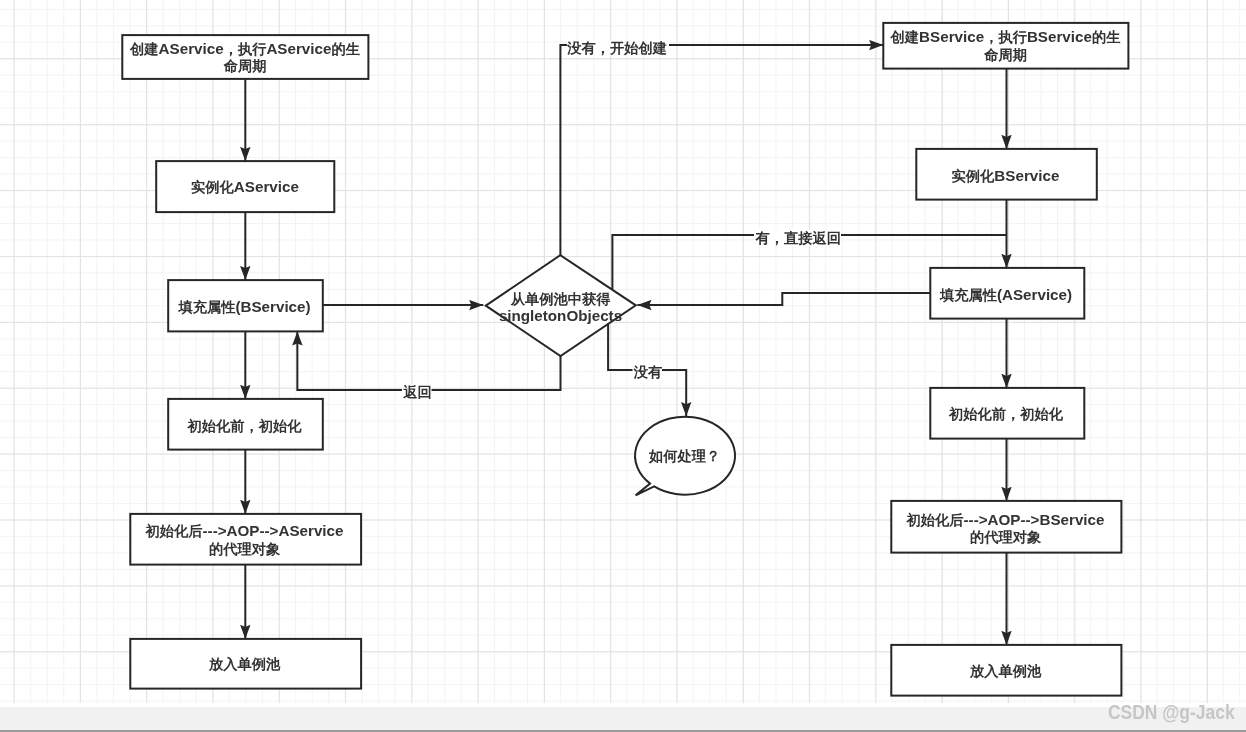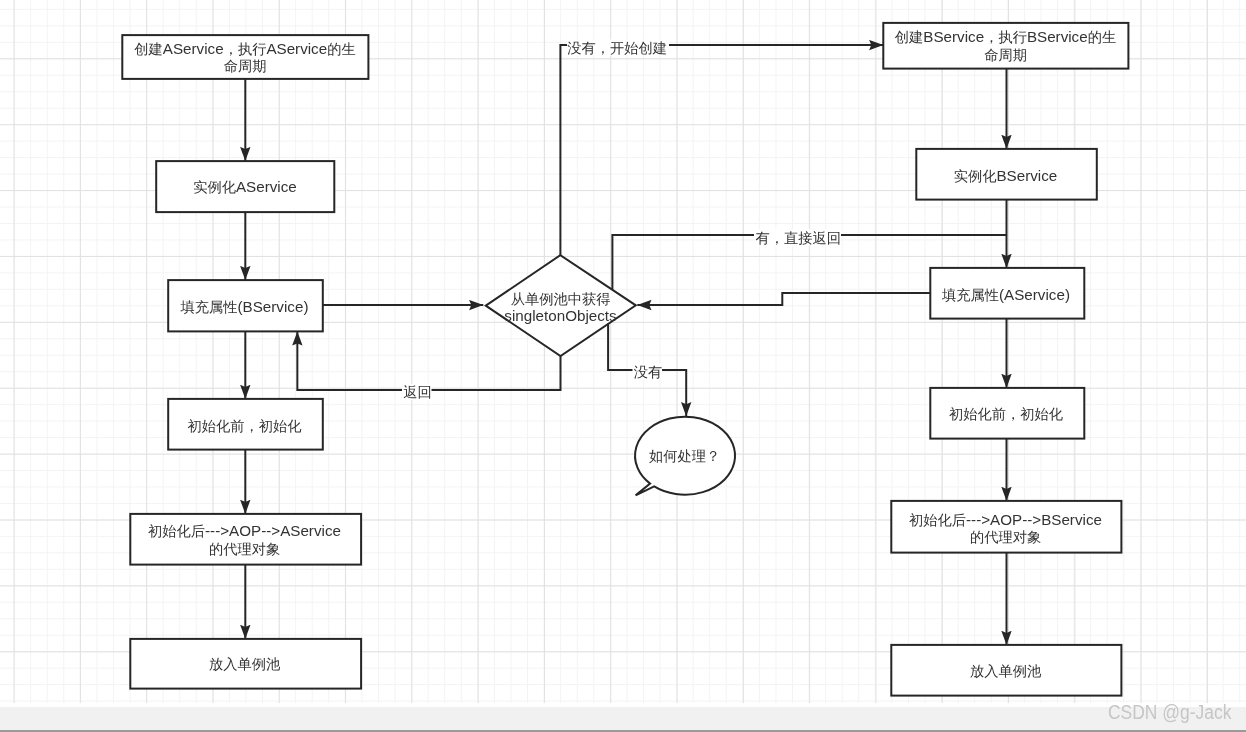"创建AService，执行AService的生命周期" #canvas { font-weight: none -> bold }
